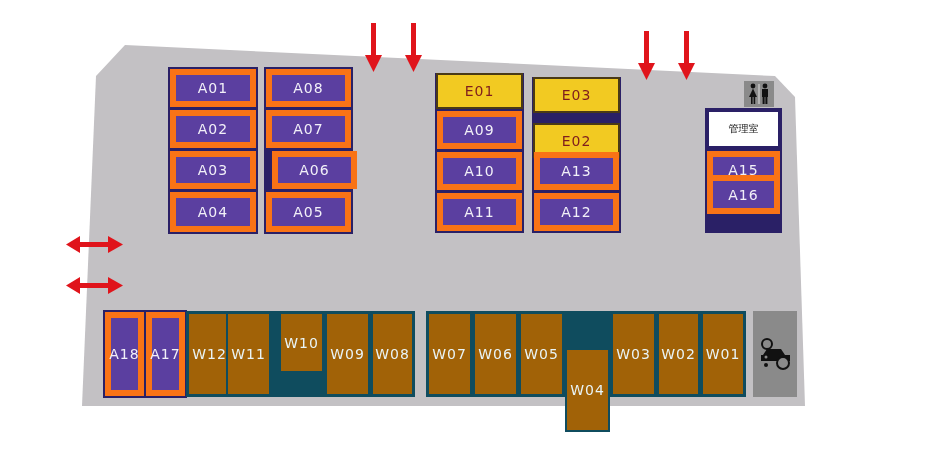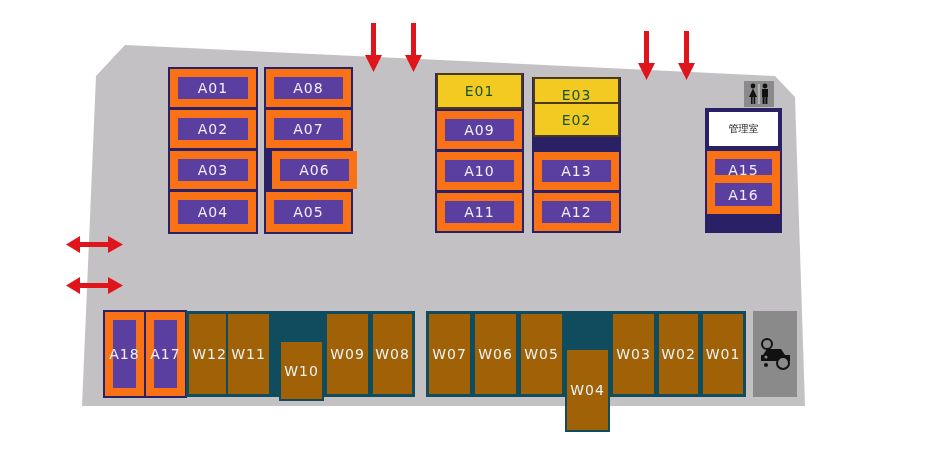"A01" .purple { border: 8px solid #f97316 -> 6px solid #f97316 }
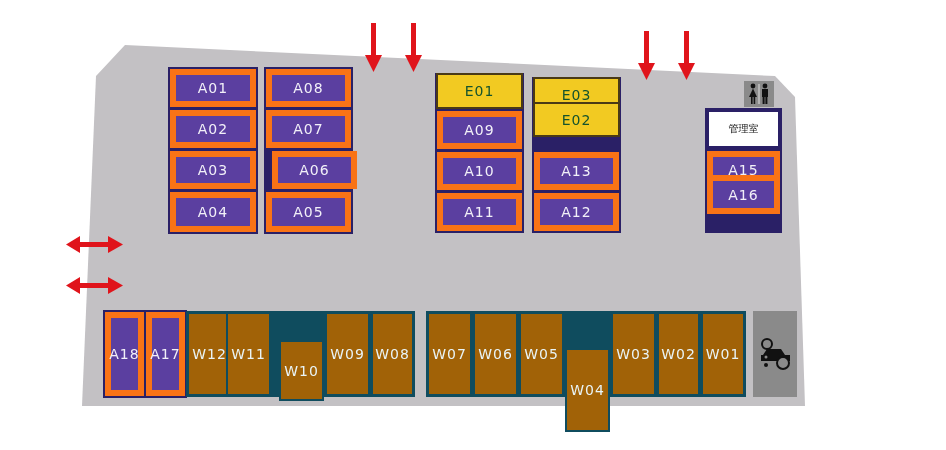"E01" .yellow { color: #14532d -> #7f1d1d }
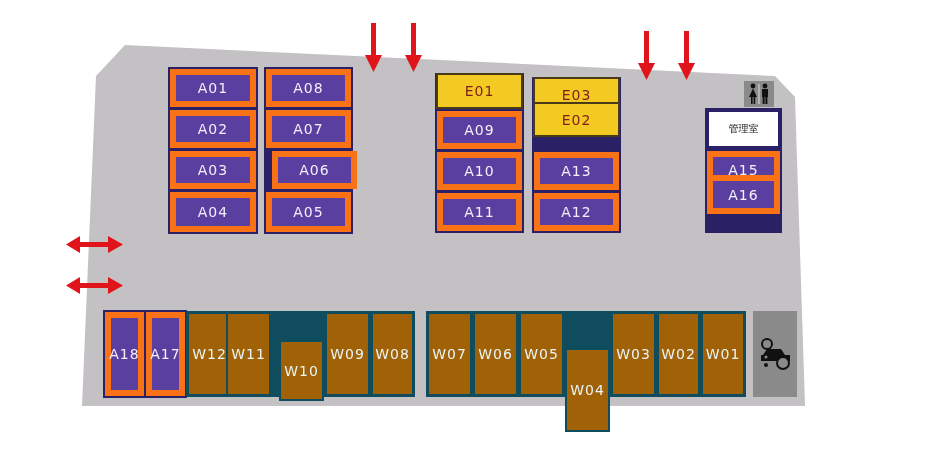"E02" div.stall { top: 102px -> 123px }
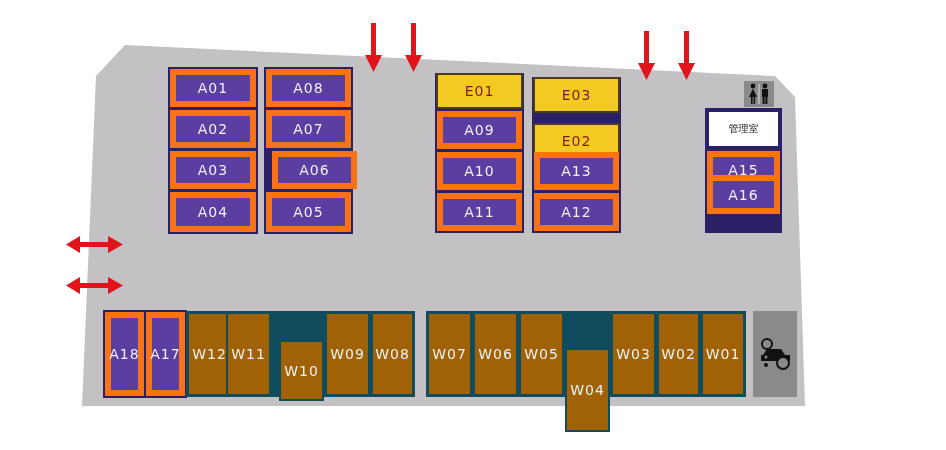"W10" div.stall { margin-top: 28px -> none }
